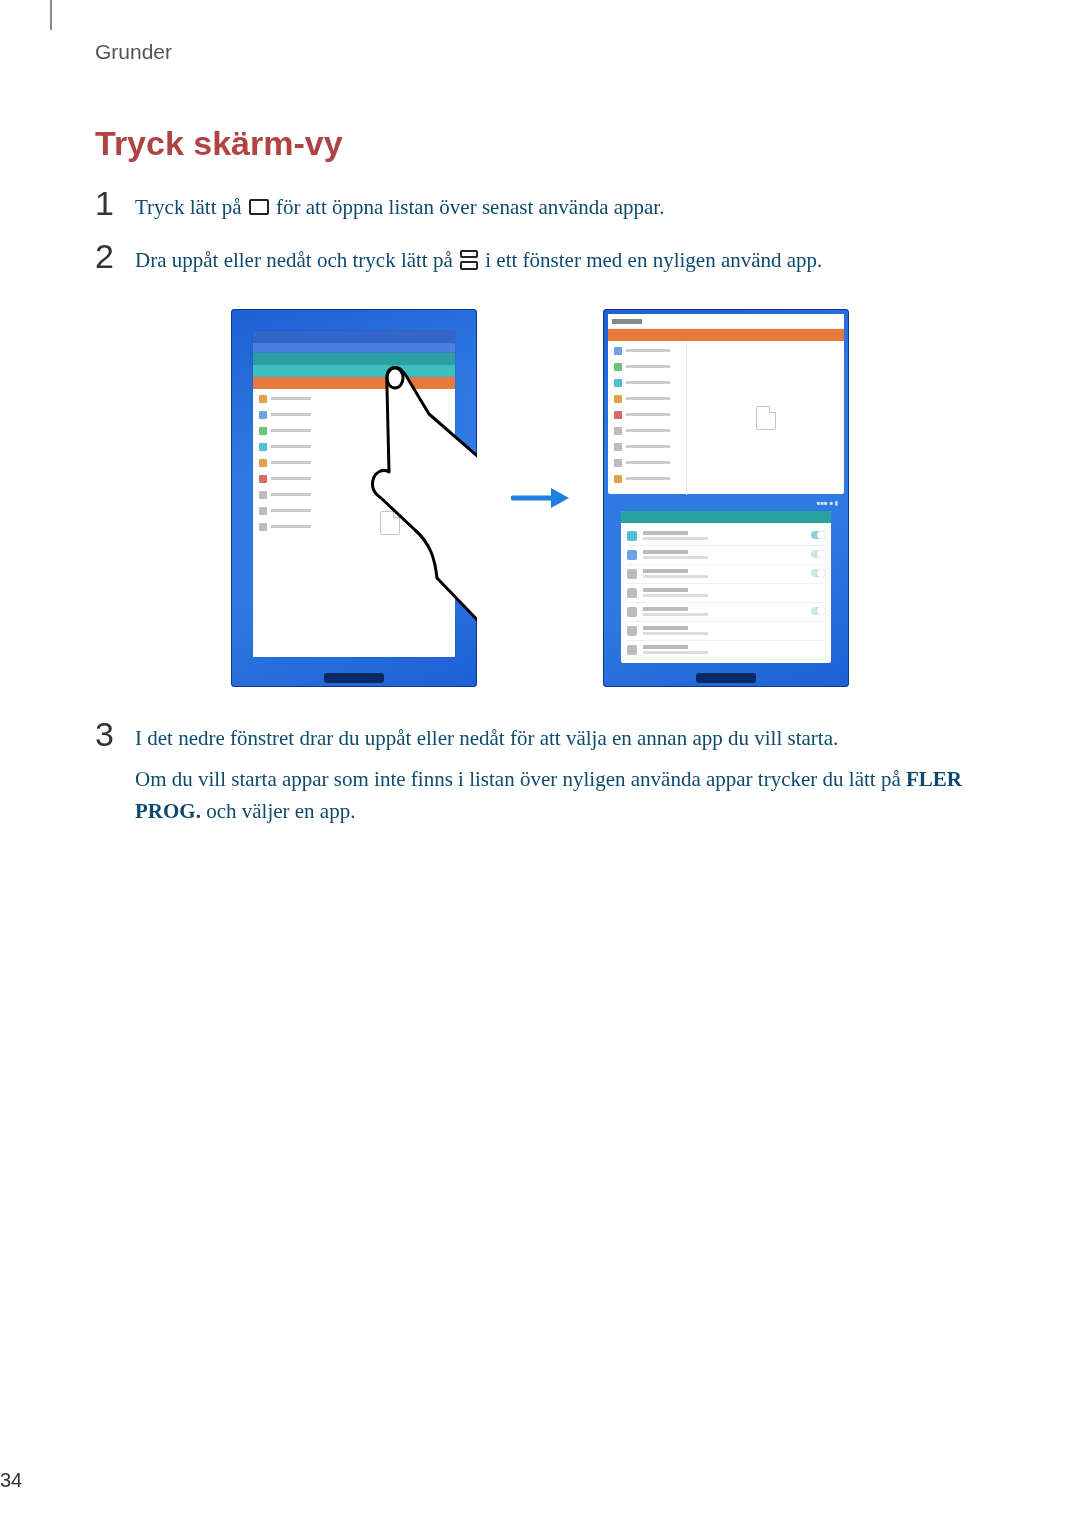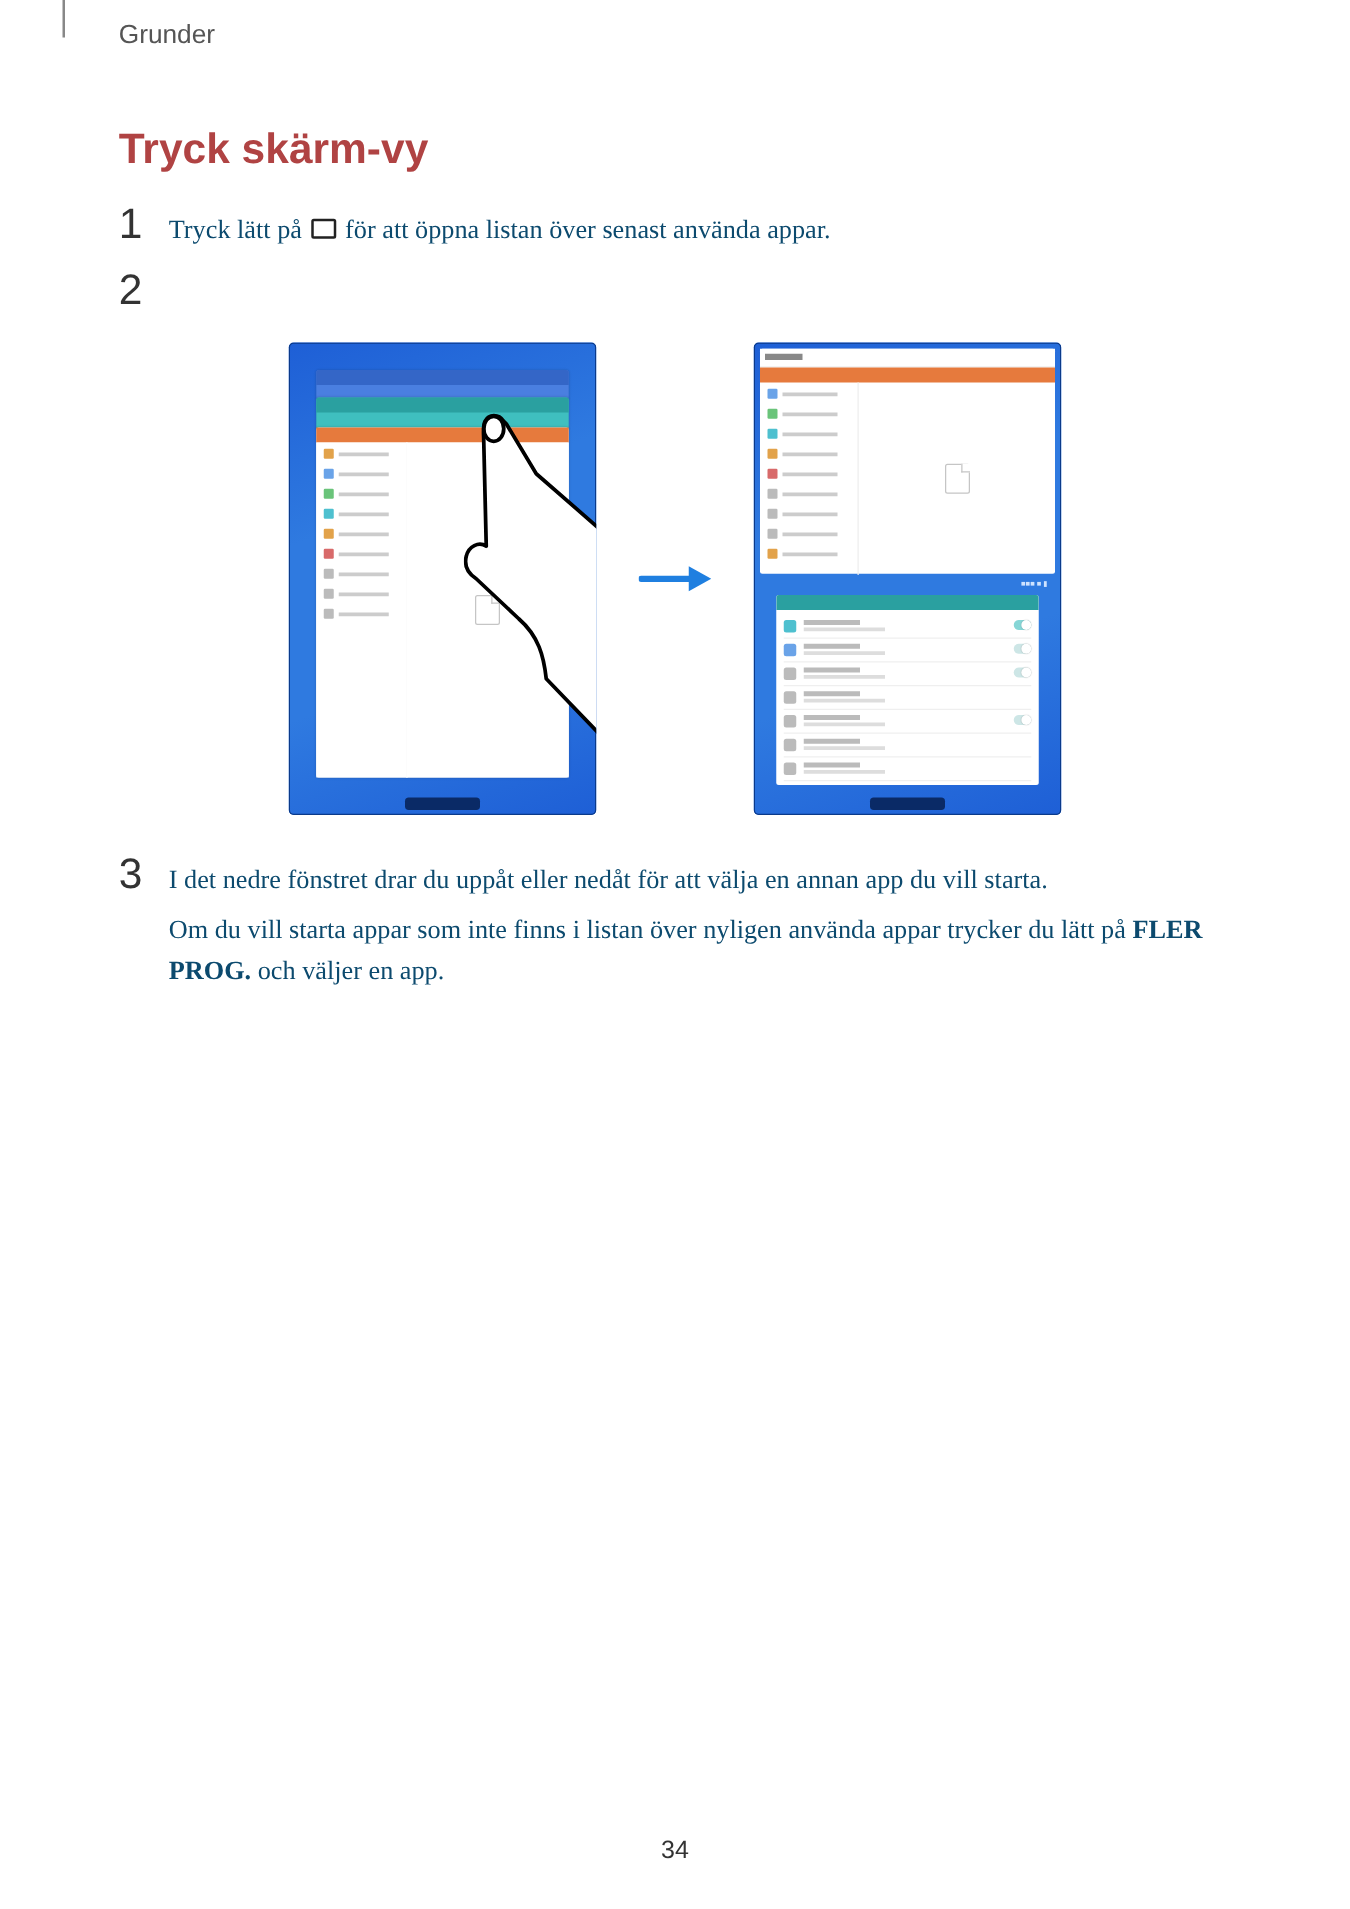"Grunder" .page { padding: 16px 95px 0 95px -> 40px 95px 0 95px }
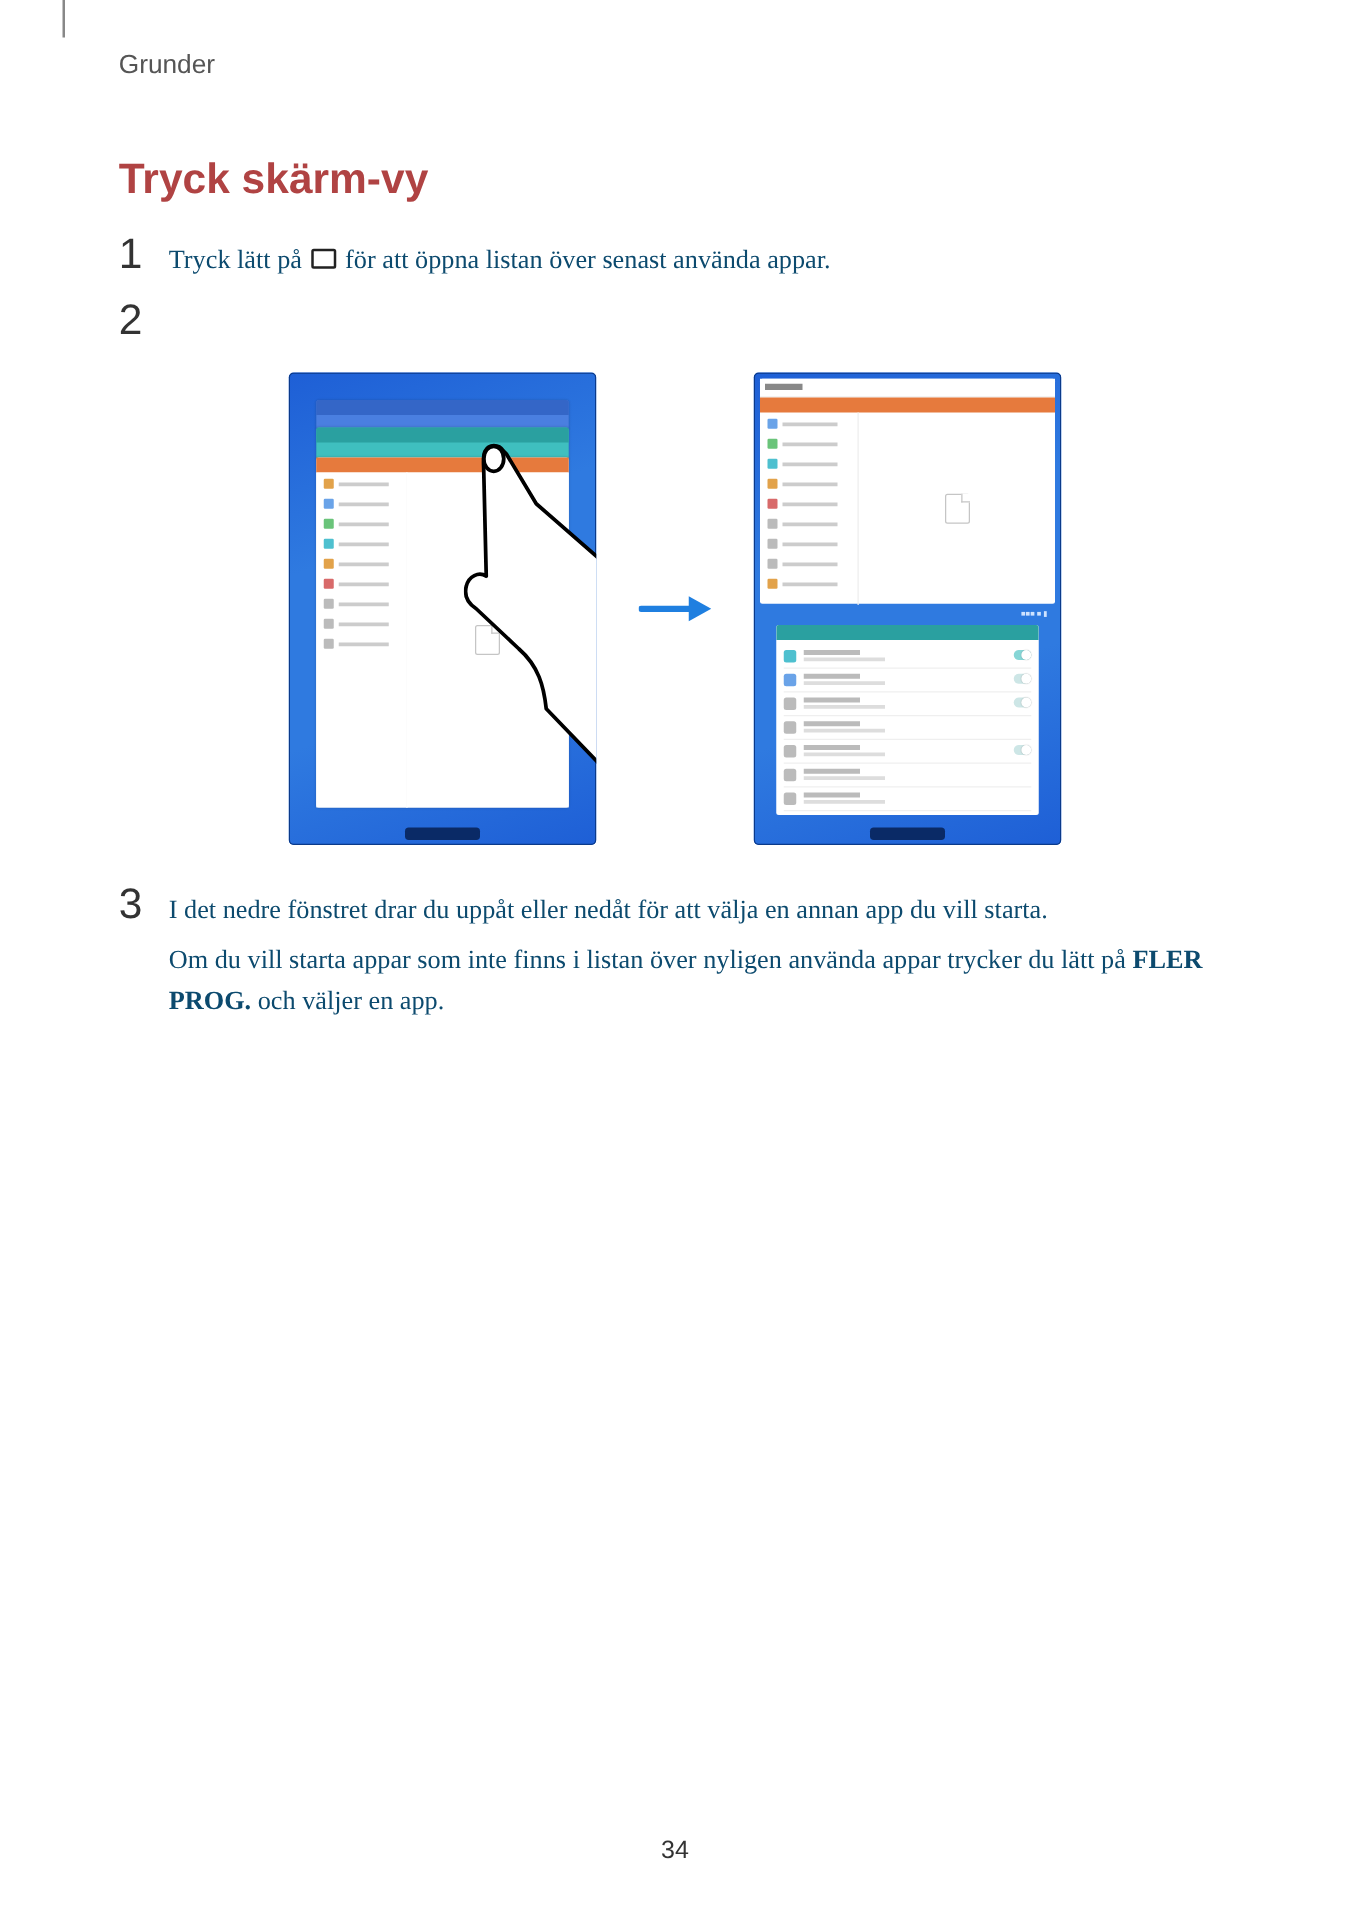"Dra uppåt eller nedåt och" p { html: none -> <p> <span>Dra uppåt eller nedåt och tryck lätt på </span> <span></span> <span> i ett fönster med en nyligen använd app.</span> </p> }
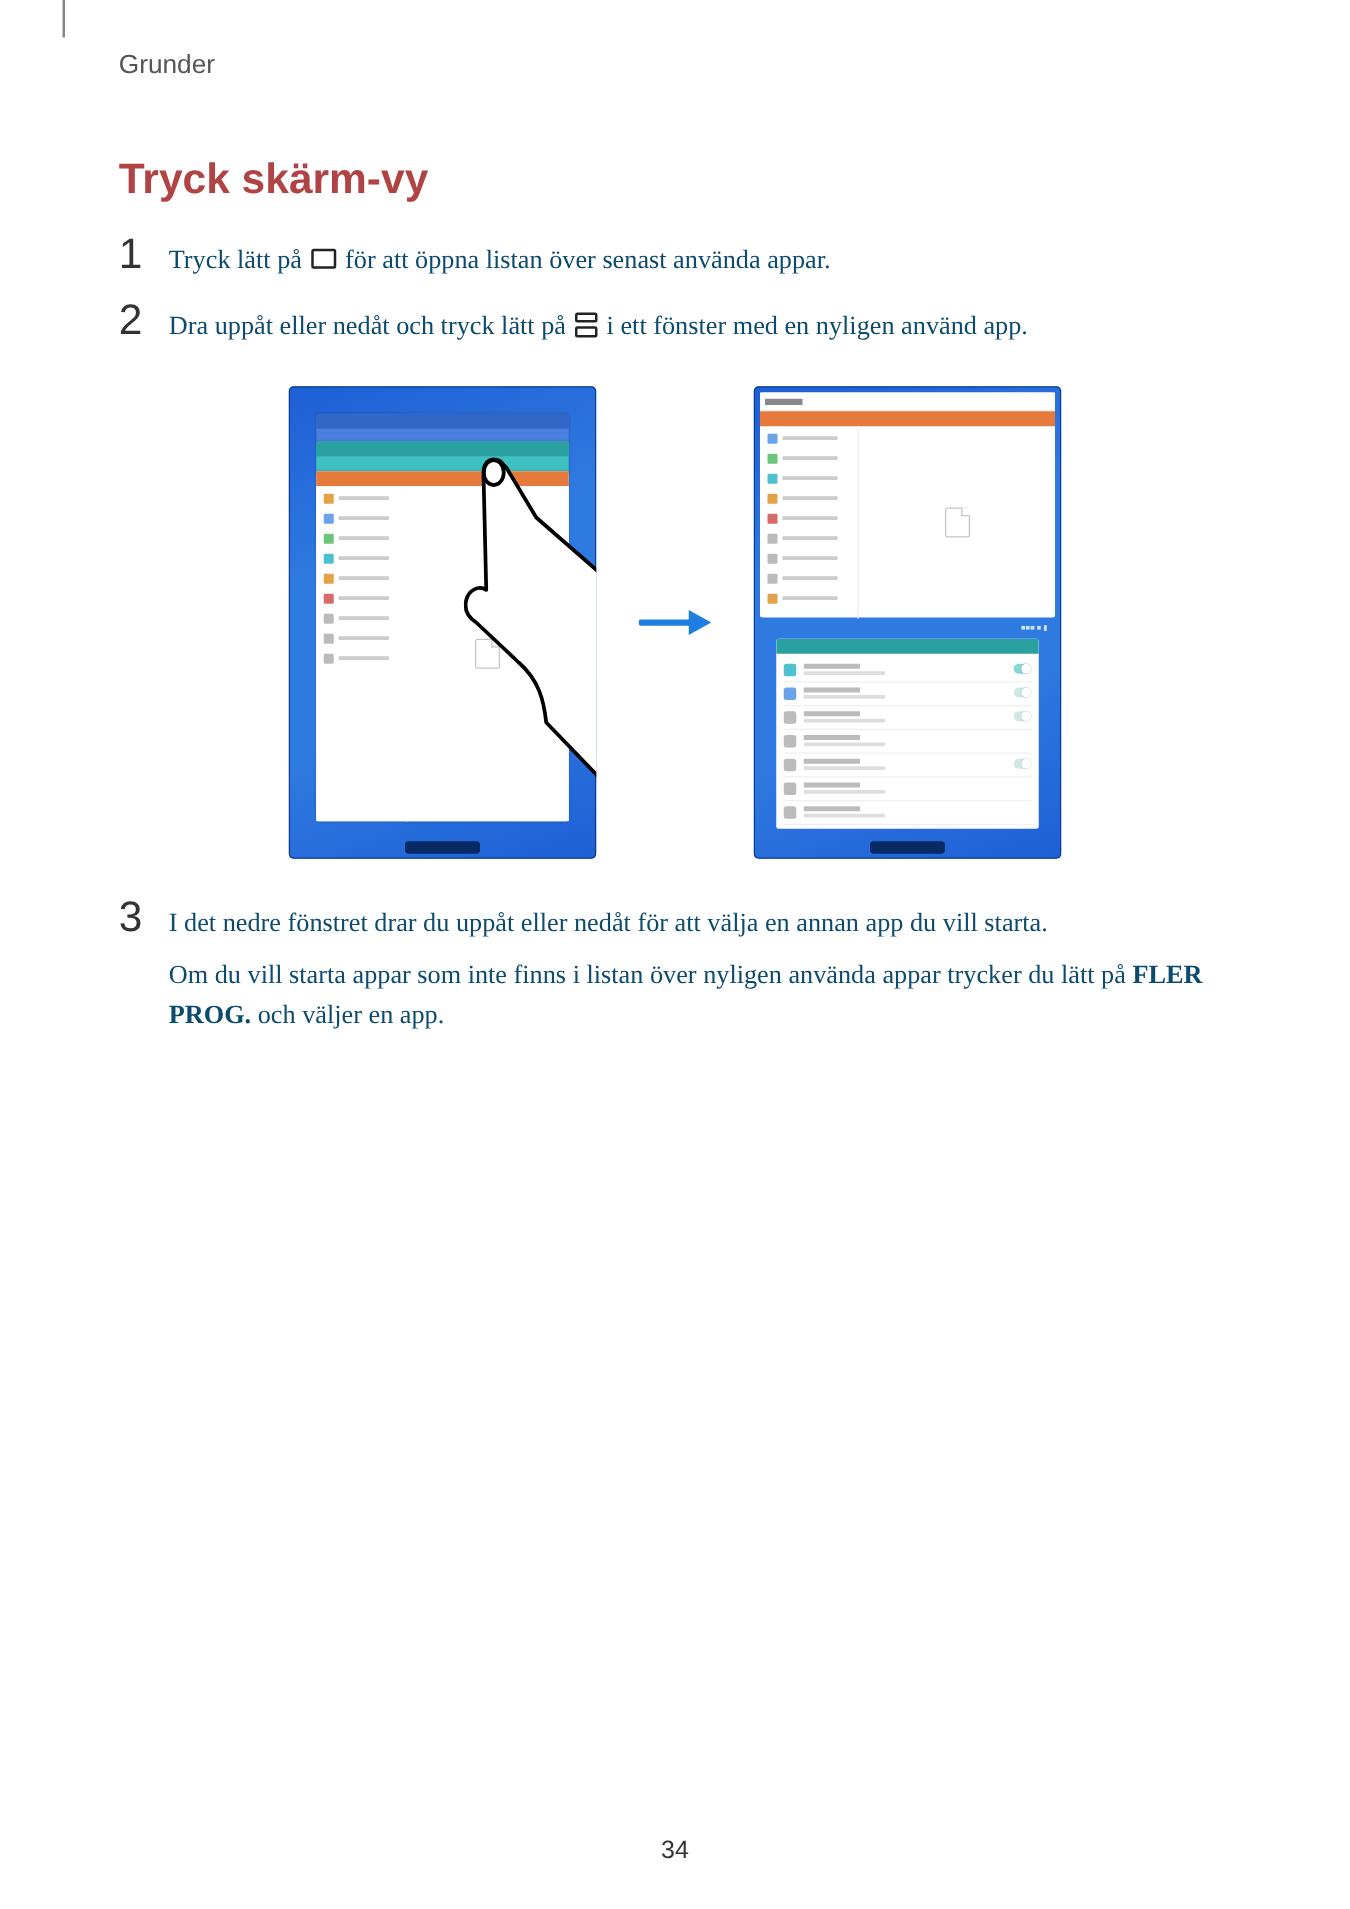"34" .page-number { text-align: center -> left }
